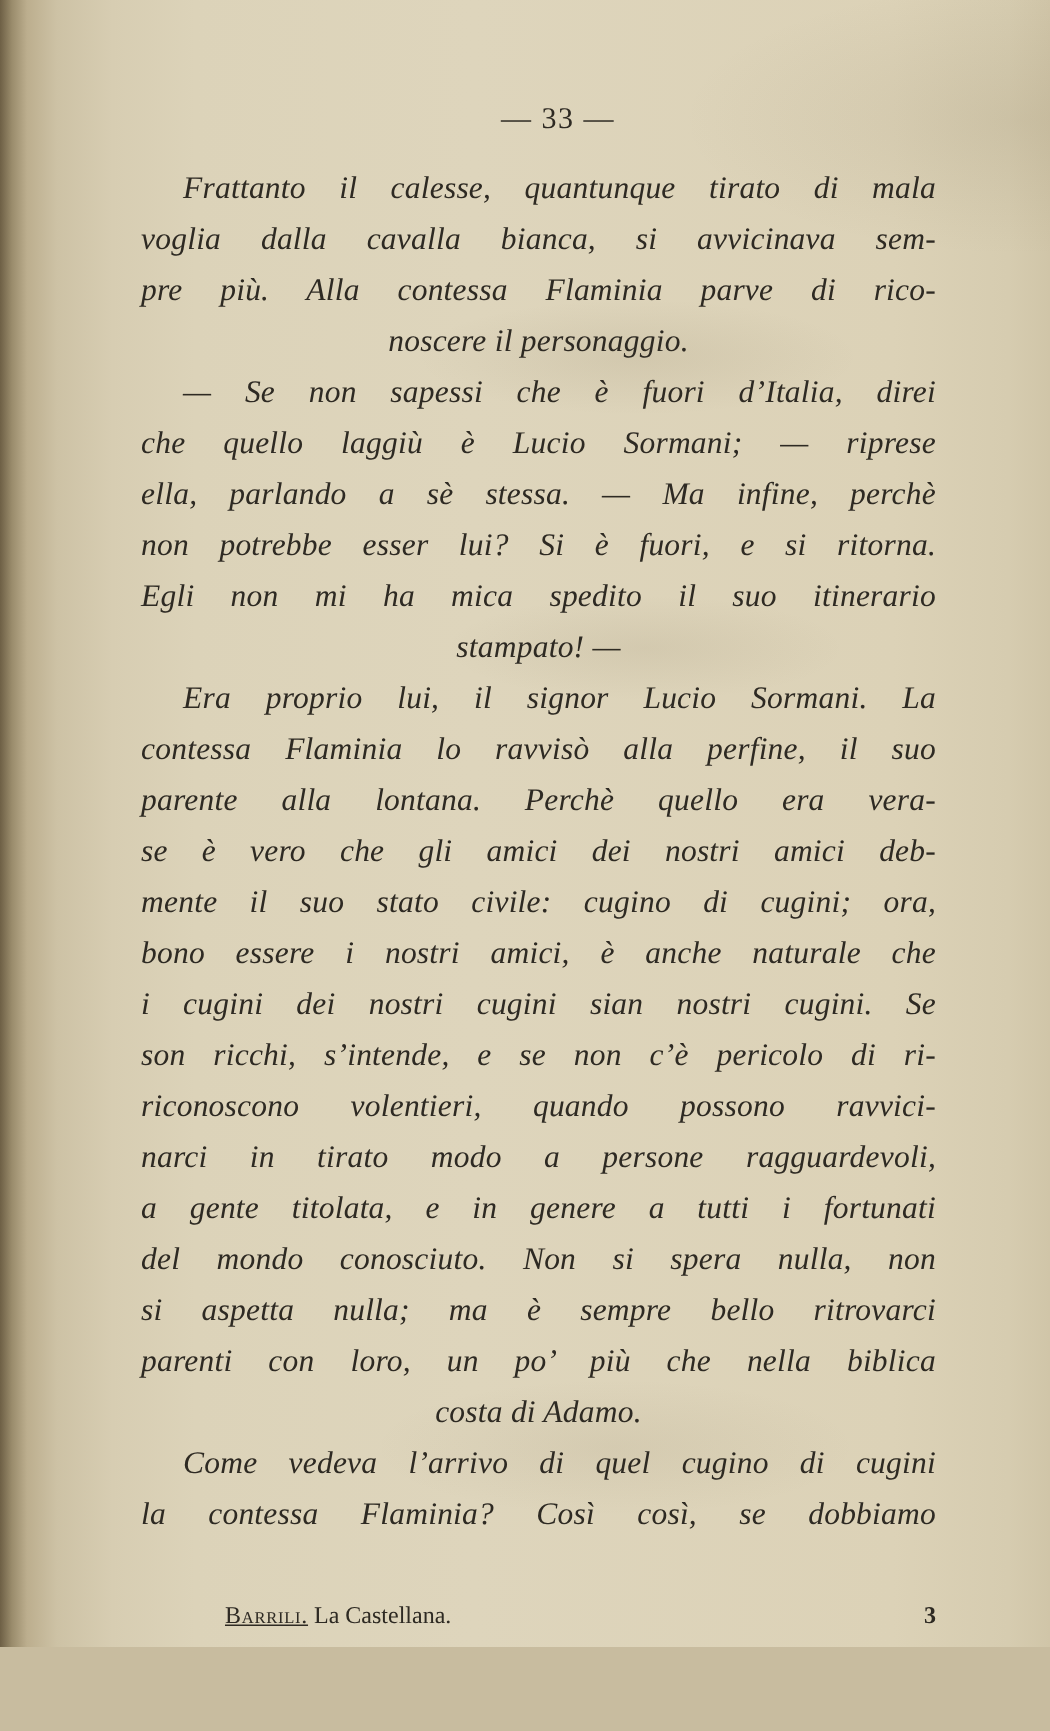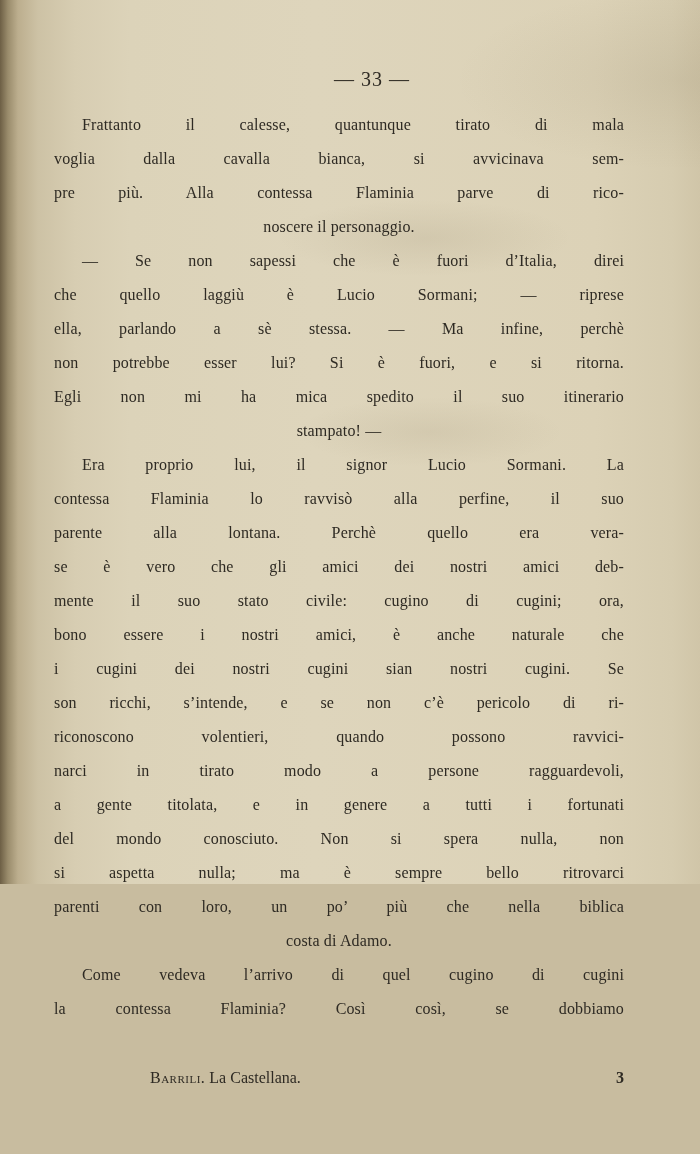"— 33 —" .page { height: 884px -> 1098px }
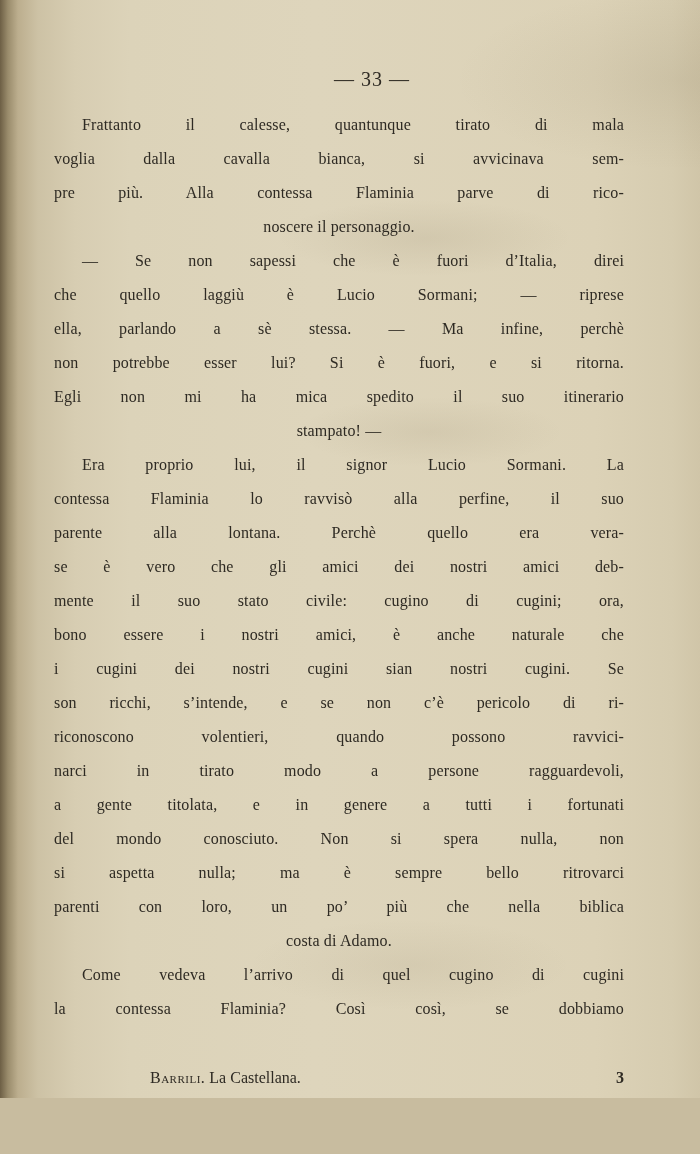"Frattanto il calesse, quantunque tirato" .text-block { font-size: 16px -> 21px; font-style: none -> italic; margin: 16px 76px 0 54px -> 16px 76px 0 94px }
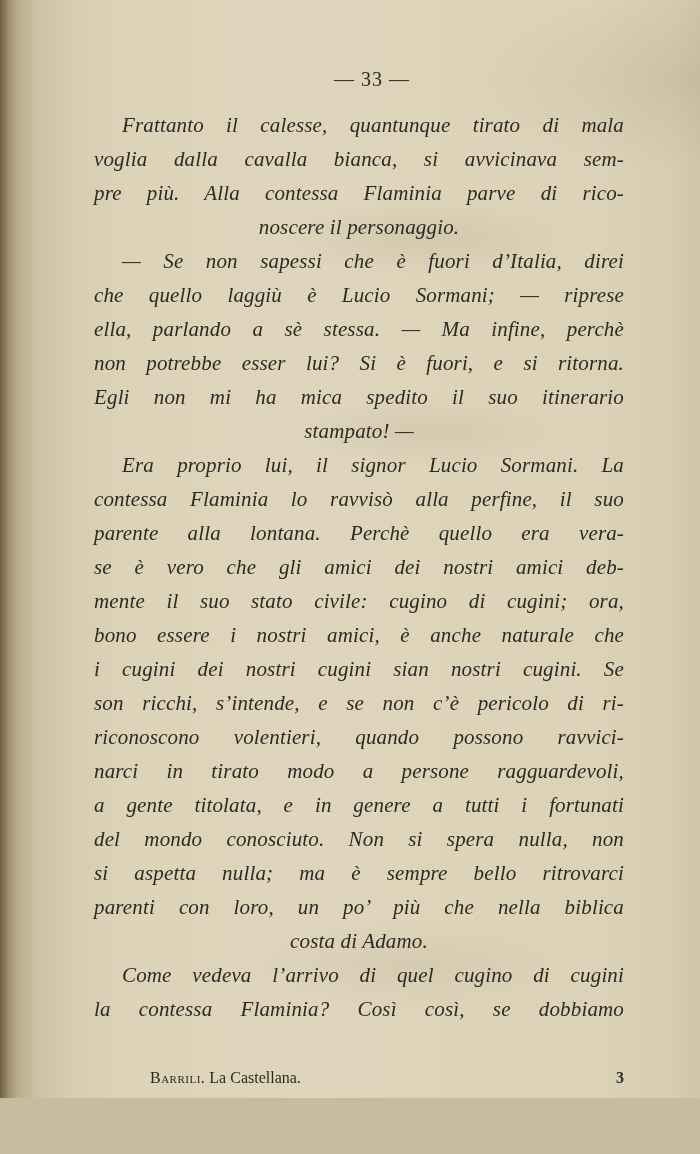"Barrili." .footer-author { text-decoration: none -> underline }
